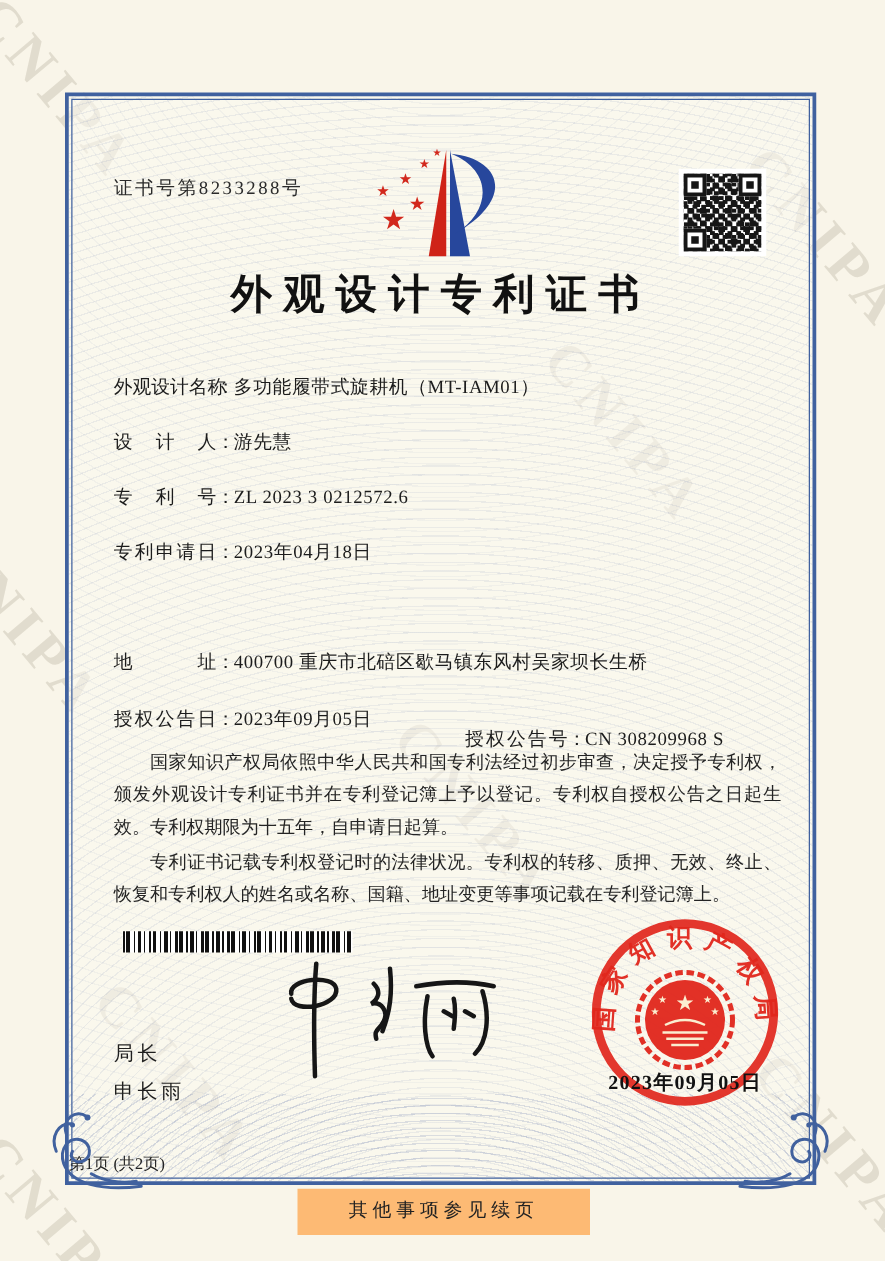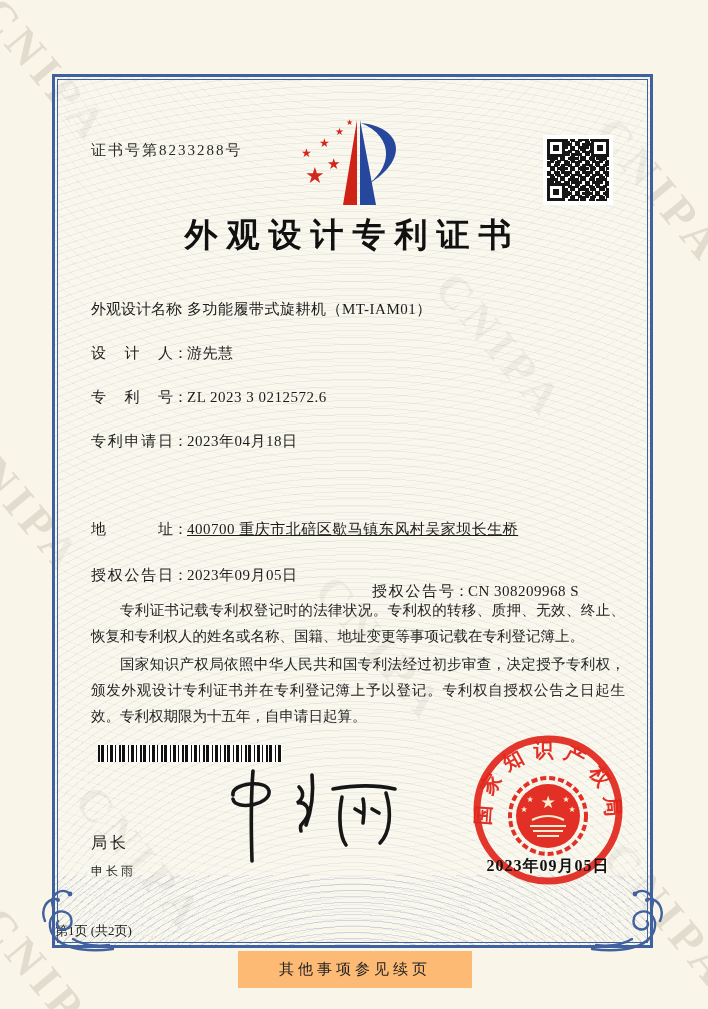"地址：400700 重庆市北碚区歇马镇东风村吴家坝长生桥" .frow.r6 { text-decoration: underline -> none }
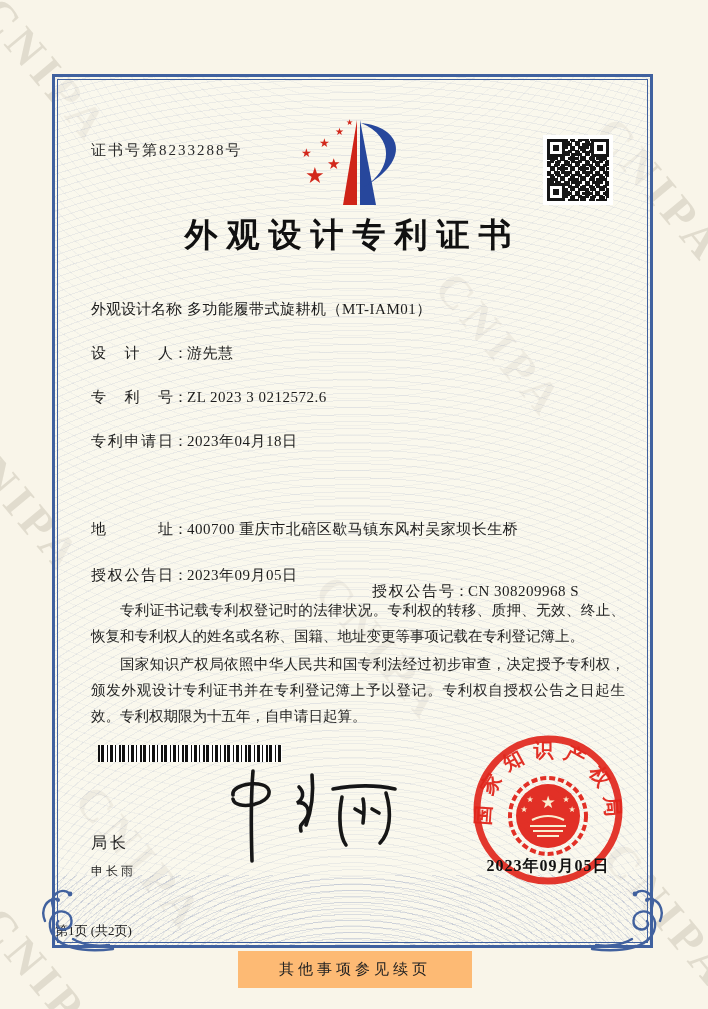"专利证书记载专利权登记时的法律状况。专利权的转移、质押、无效、终止、恢复和专利权" p { order: before "国家知识产权局依照中华人民共和国专利法经过初步审查，决定授予专利权，颁发外观设计" -> after "国家知识产权局依照中华人民共和国专利法经过初步审查，决定授予专利权，颁发外观设计" }
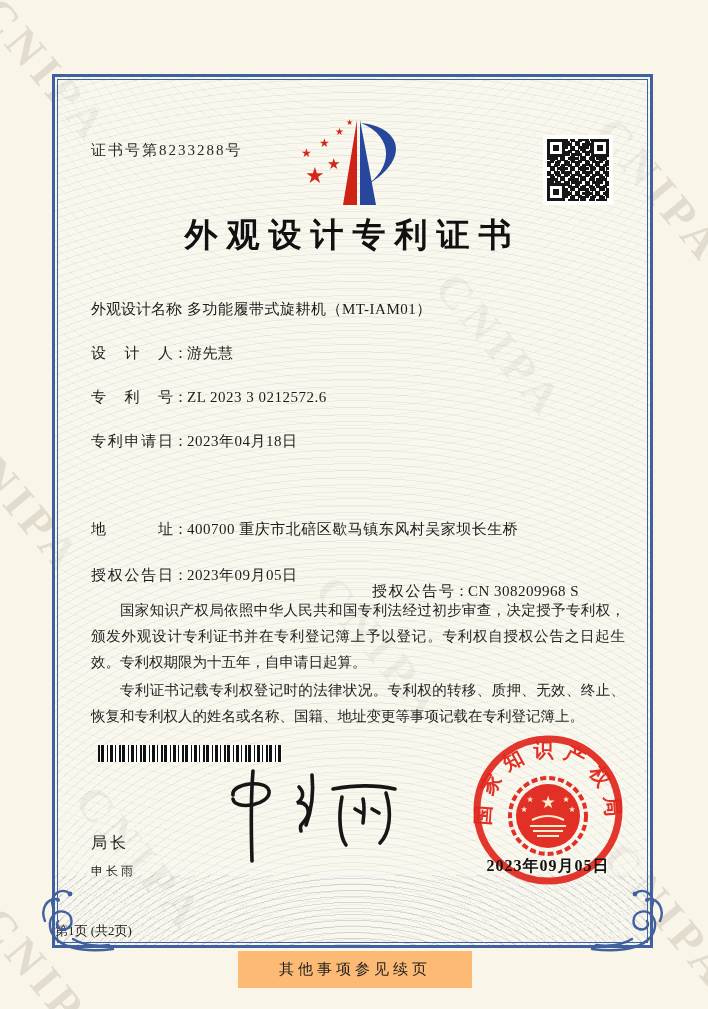"申长雨" .signer-name { font-size: 12px -> 16px }
